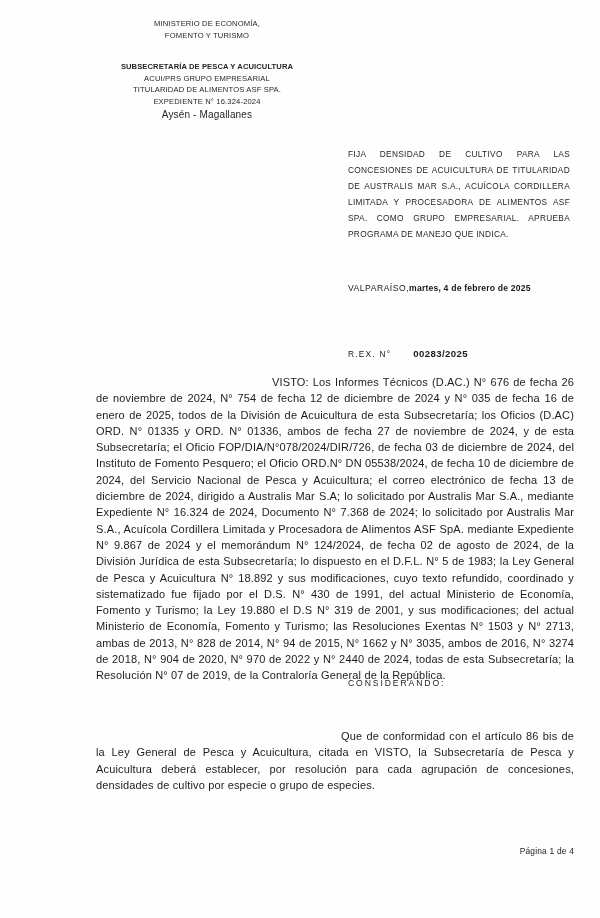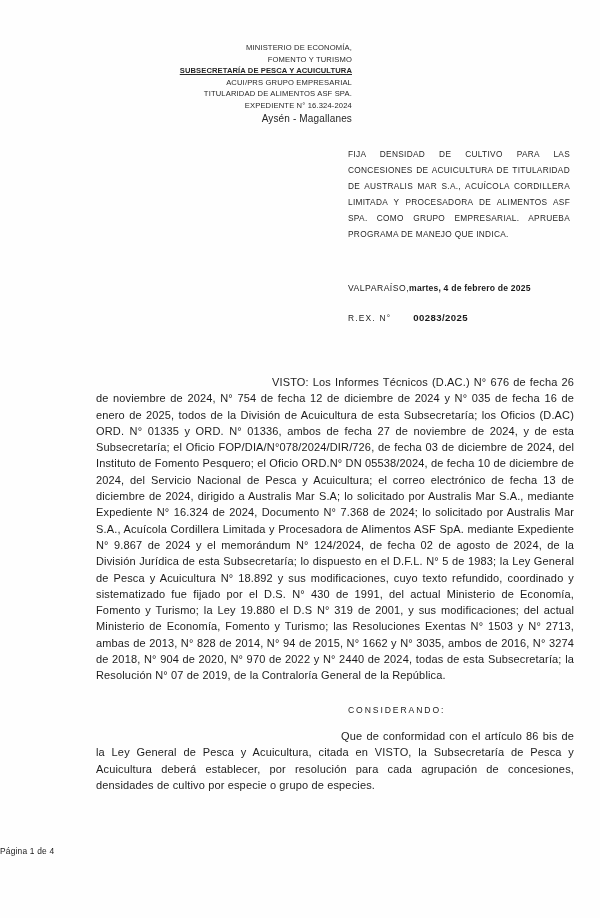"MINISTERIO DE ECONOMÍA," .letterhead { text-align: right -> center; top: 42px -> 18px }
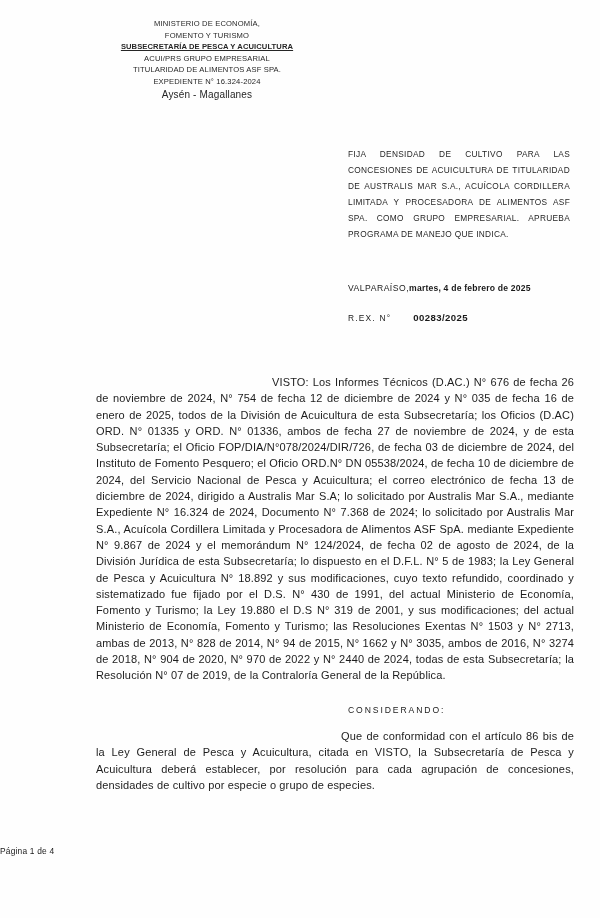"SUBSECRETARÍA DE PESCA Y ACUICULTURA" .lh-underline { margin-top: none -> 20px; text-decoration: underline -> none }
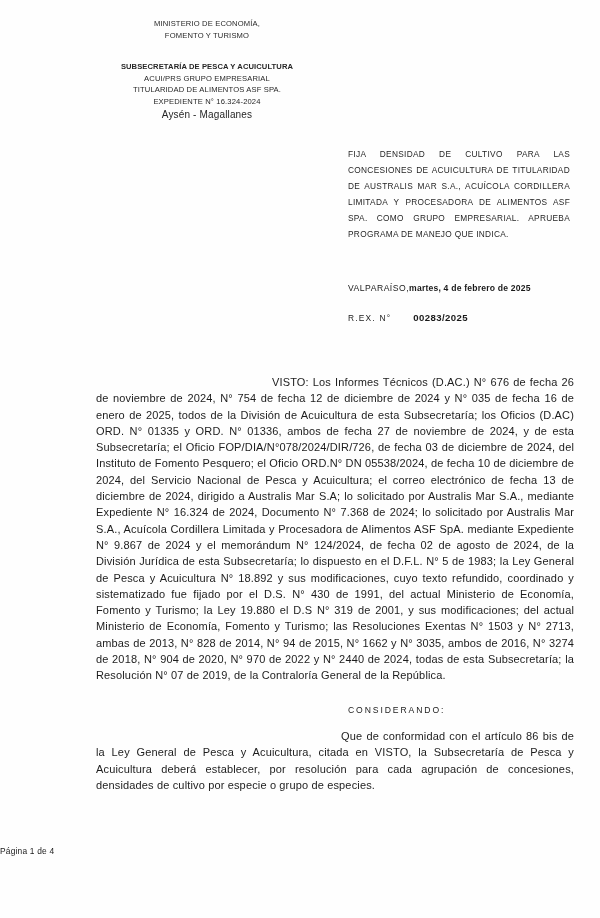"R.EX. N° 00283/2025" .rex-line { top: 312px -> 348px }
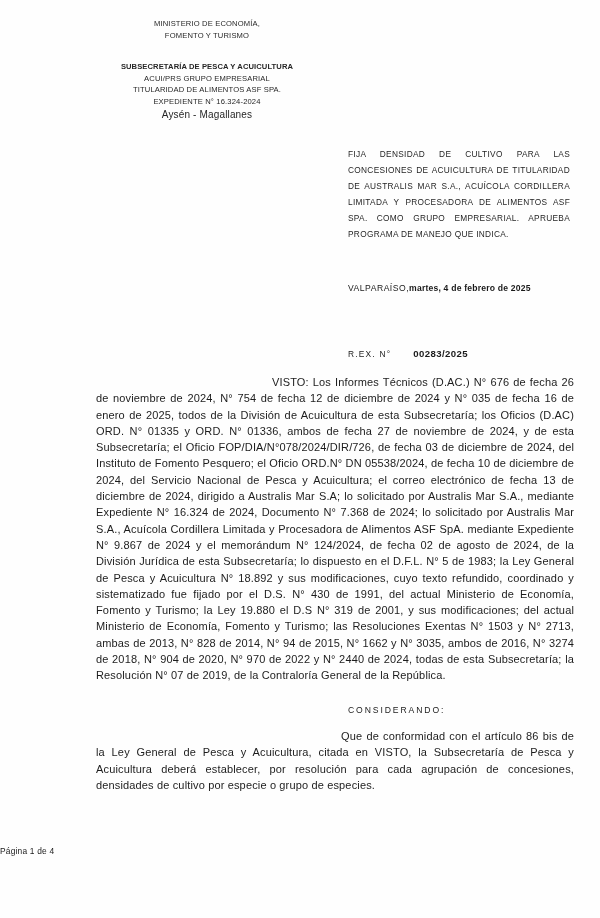"CONSIDERANDO:" .considerando-heading { margin-top: 27px -> none }
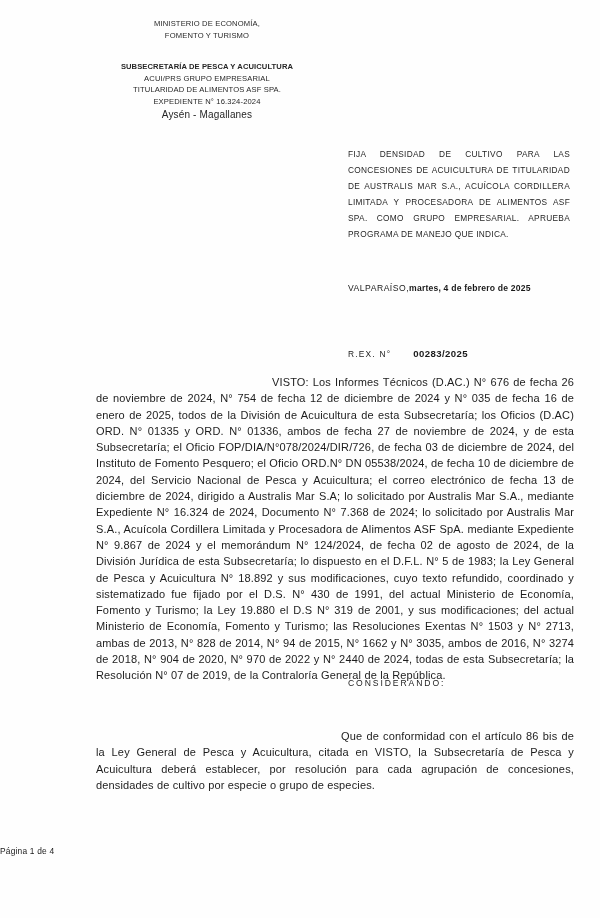"Página 1 de 4" .footer { text-align: none -> right }
